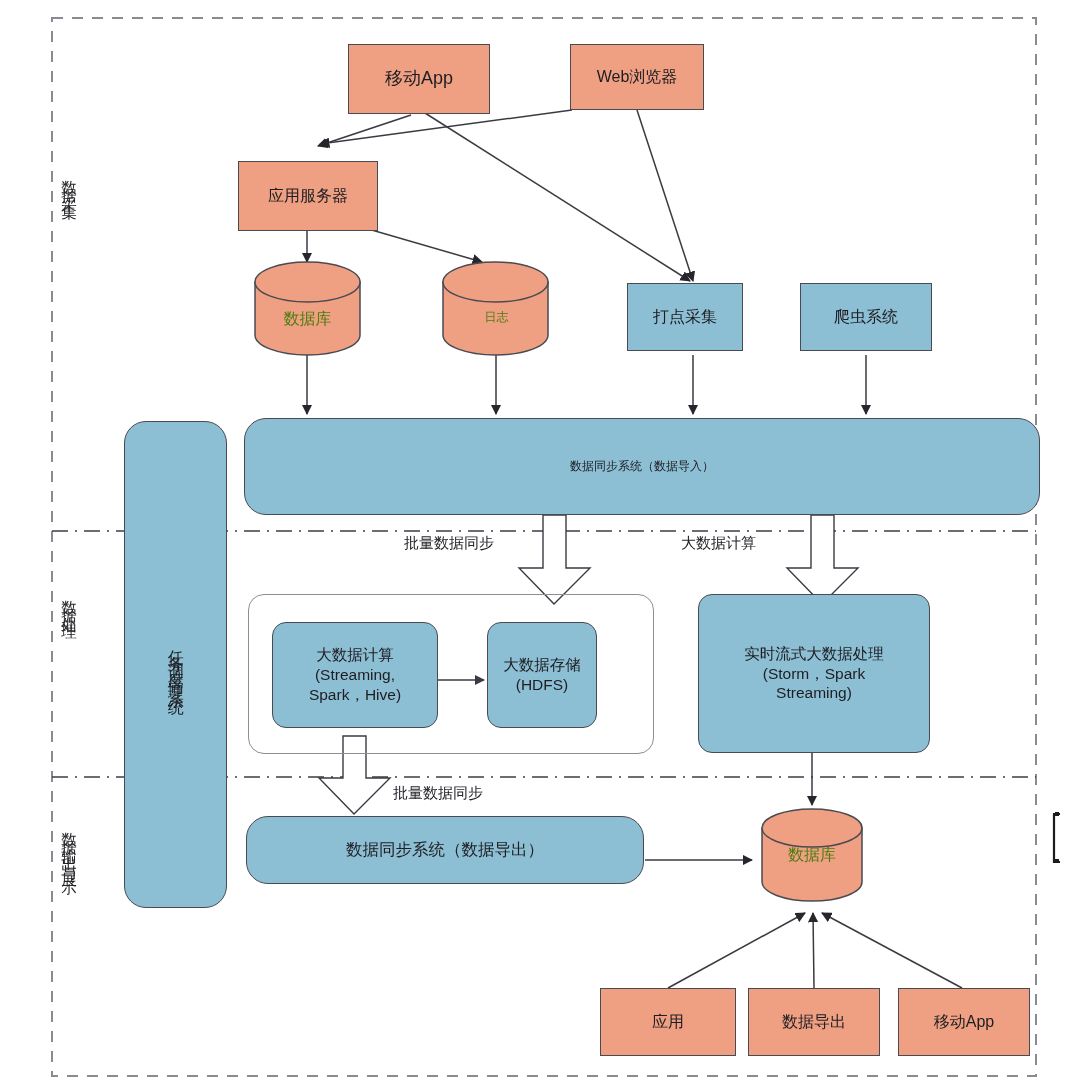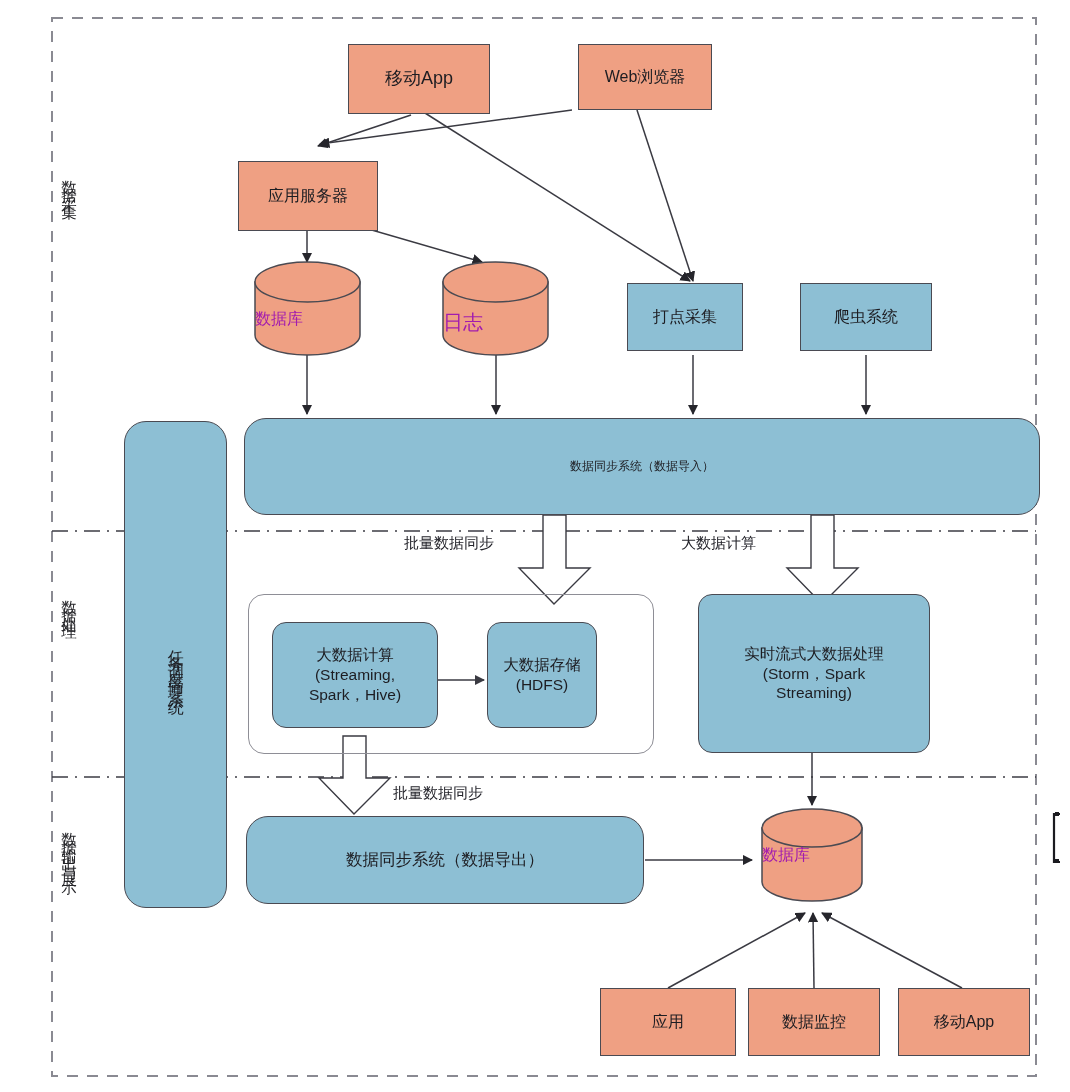"Web浏览器" div.node { margin-left: 8px -> none }
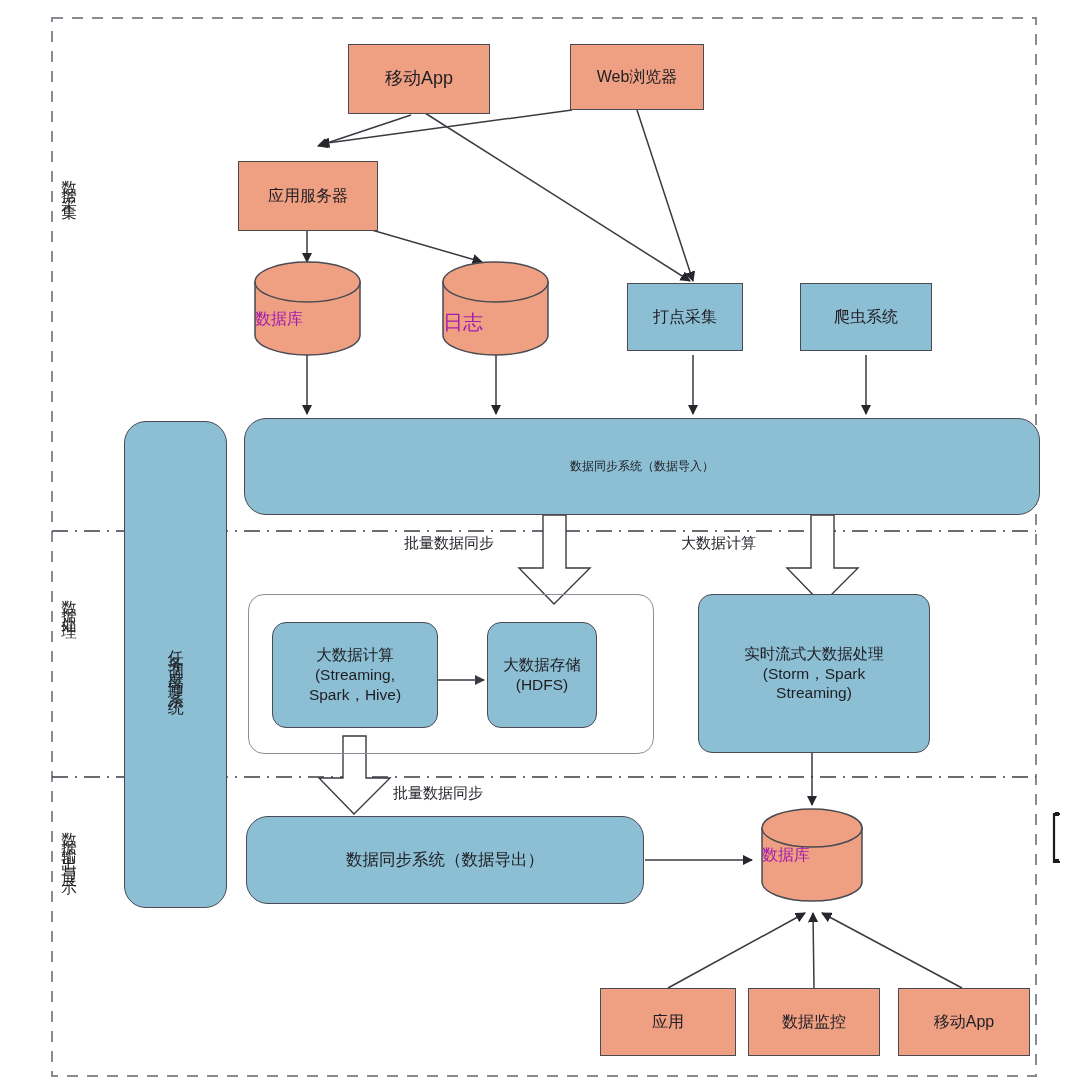"数据库" .cyl-label { color: #a21caf -> #4d7c0f; text-align: left -> center }
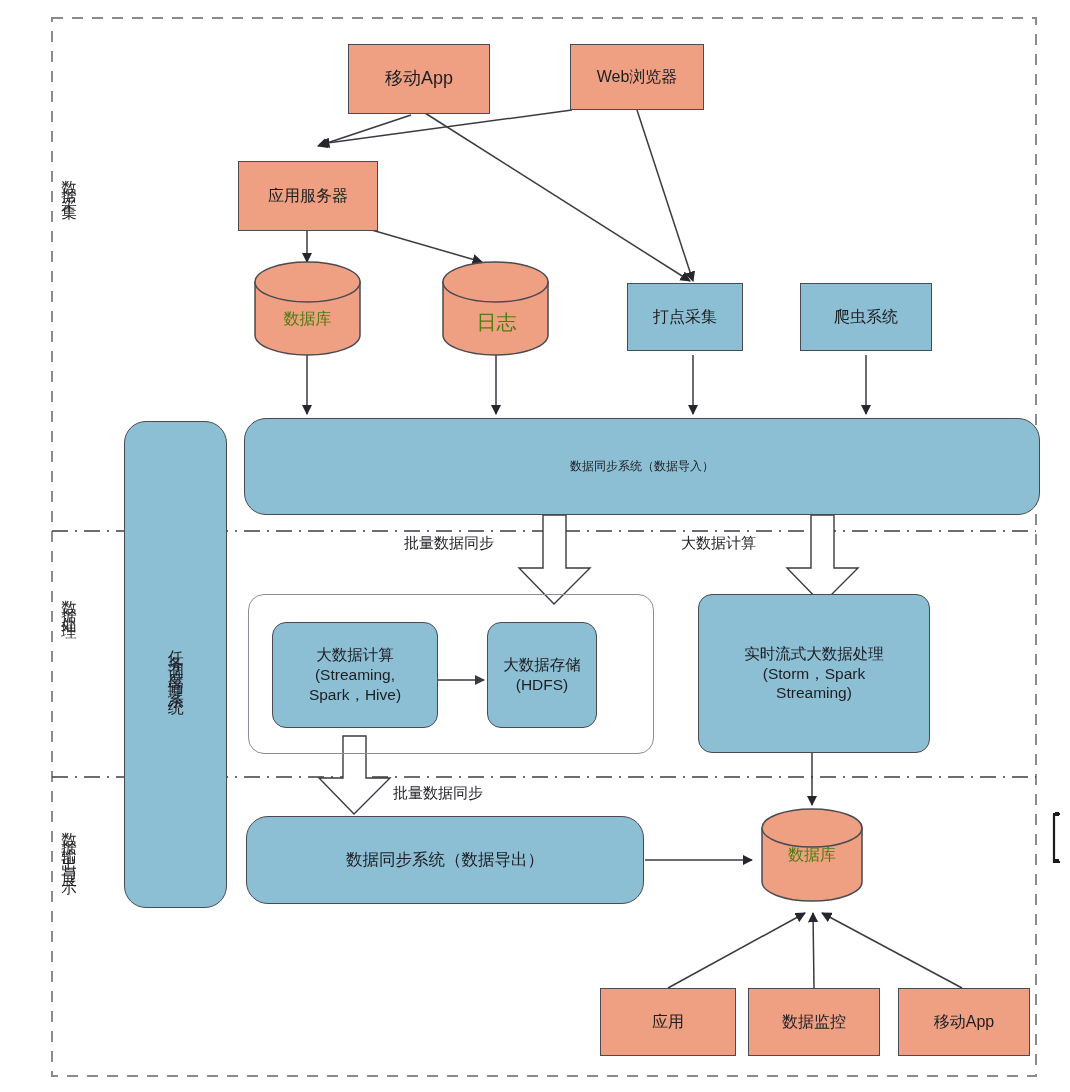"日志" div.cyl-label { font-size: 20px -> 12px }
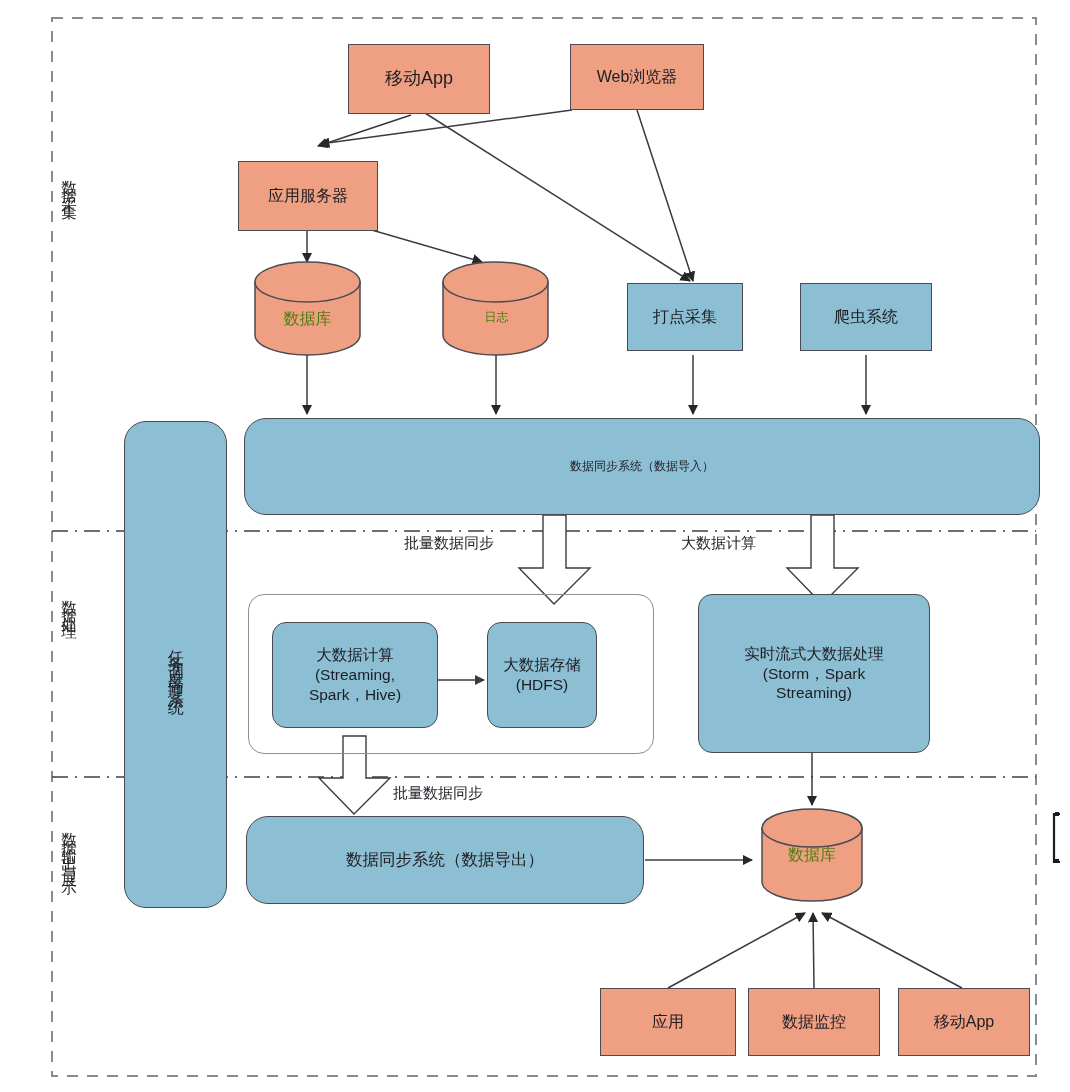"数据同步系统（数据导出）" div.node { height: 88px -> 68px }
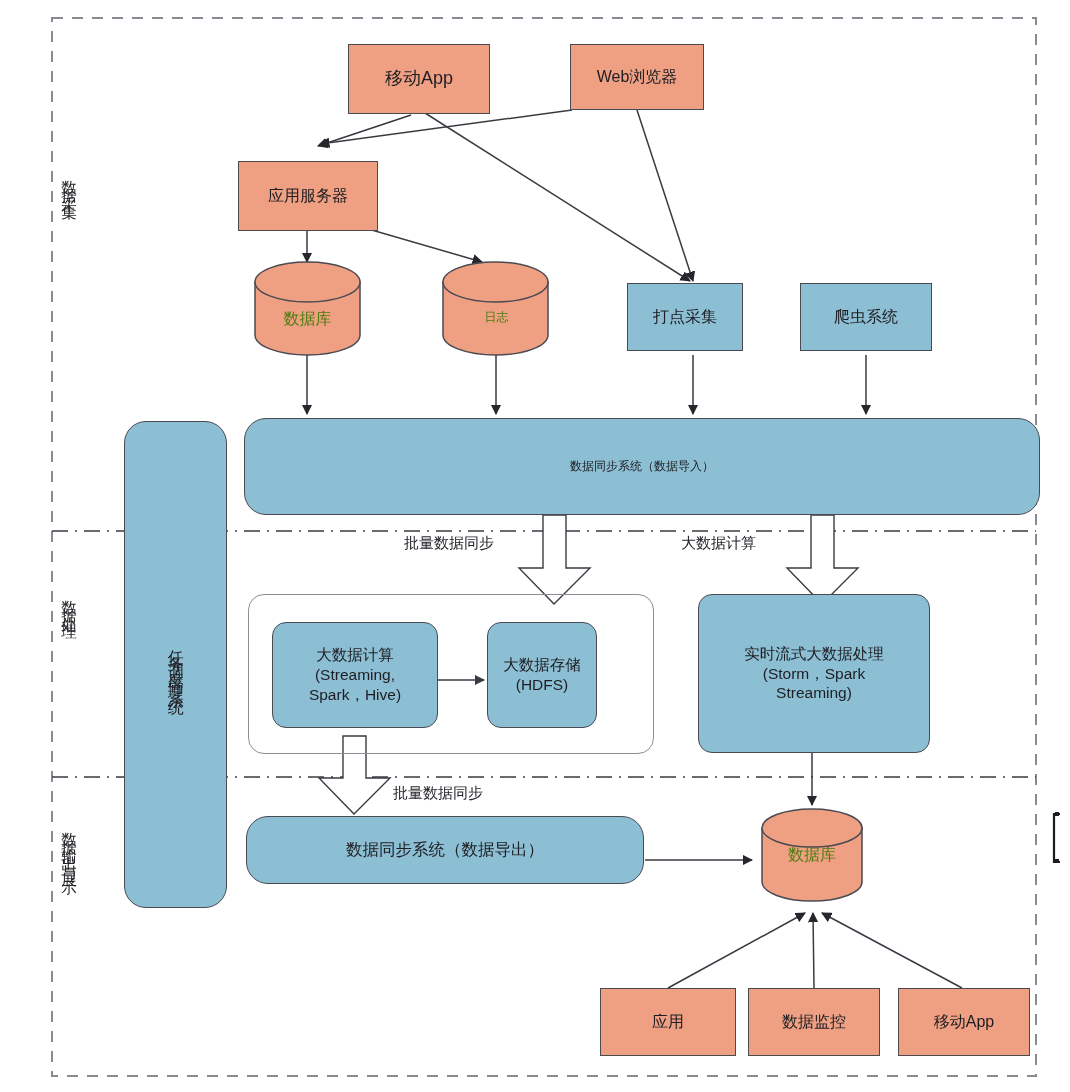"数据监控" div.node { text: 监控 -> 导出 }
